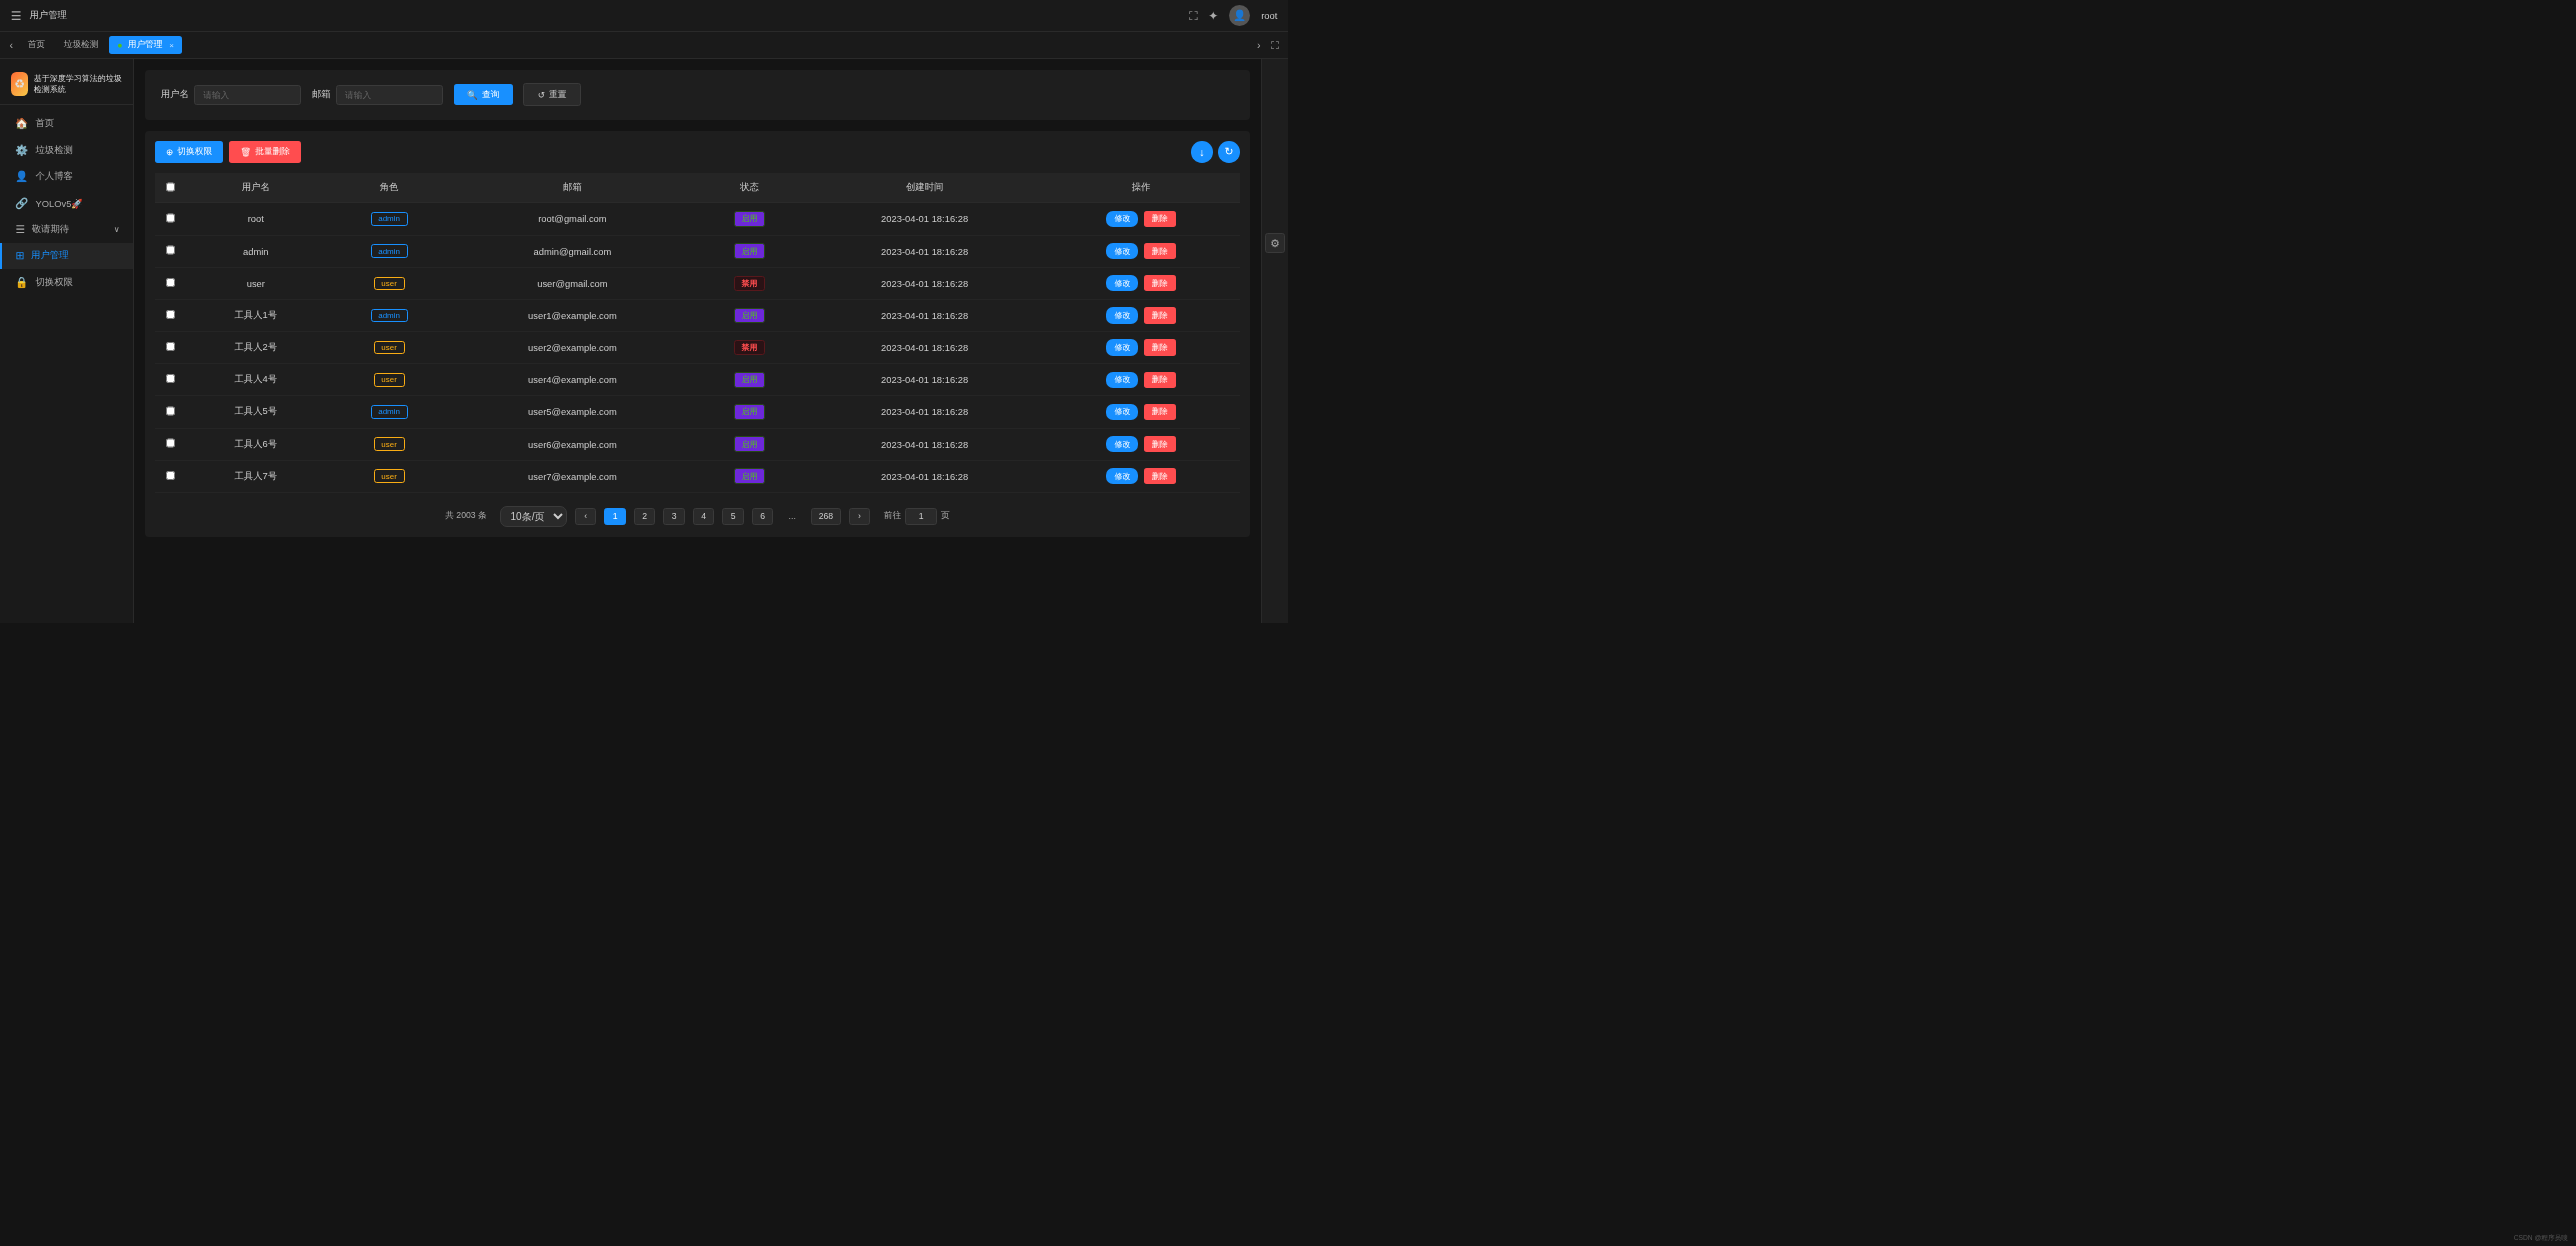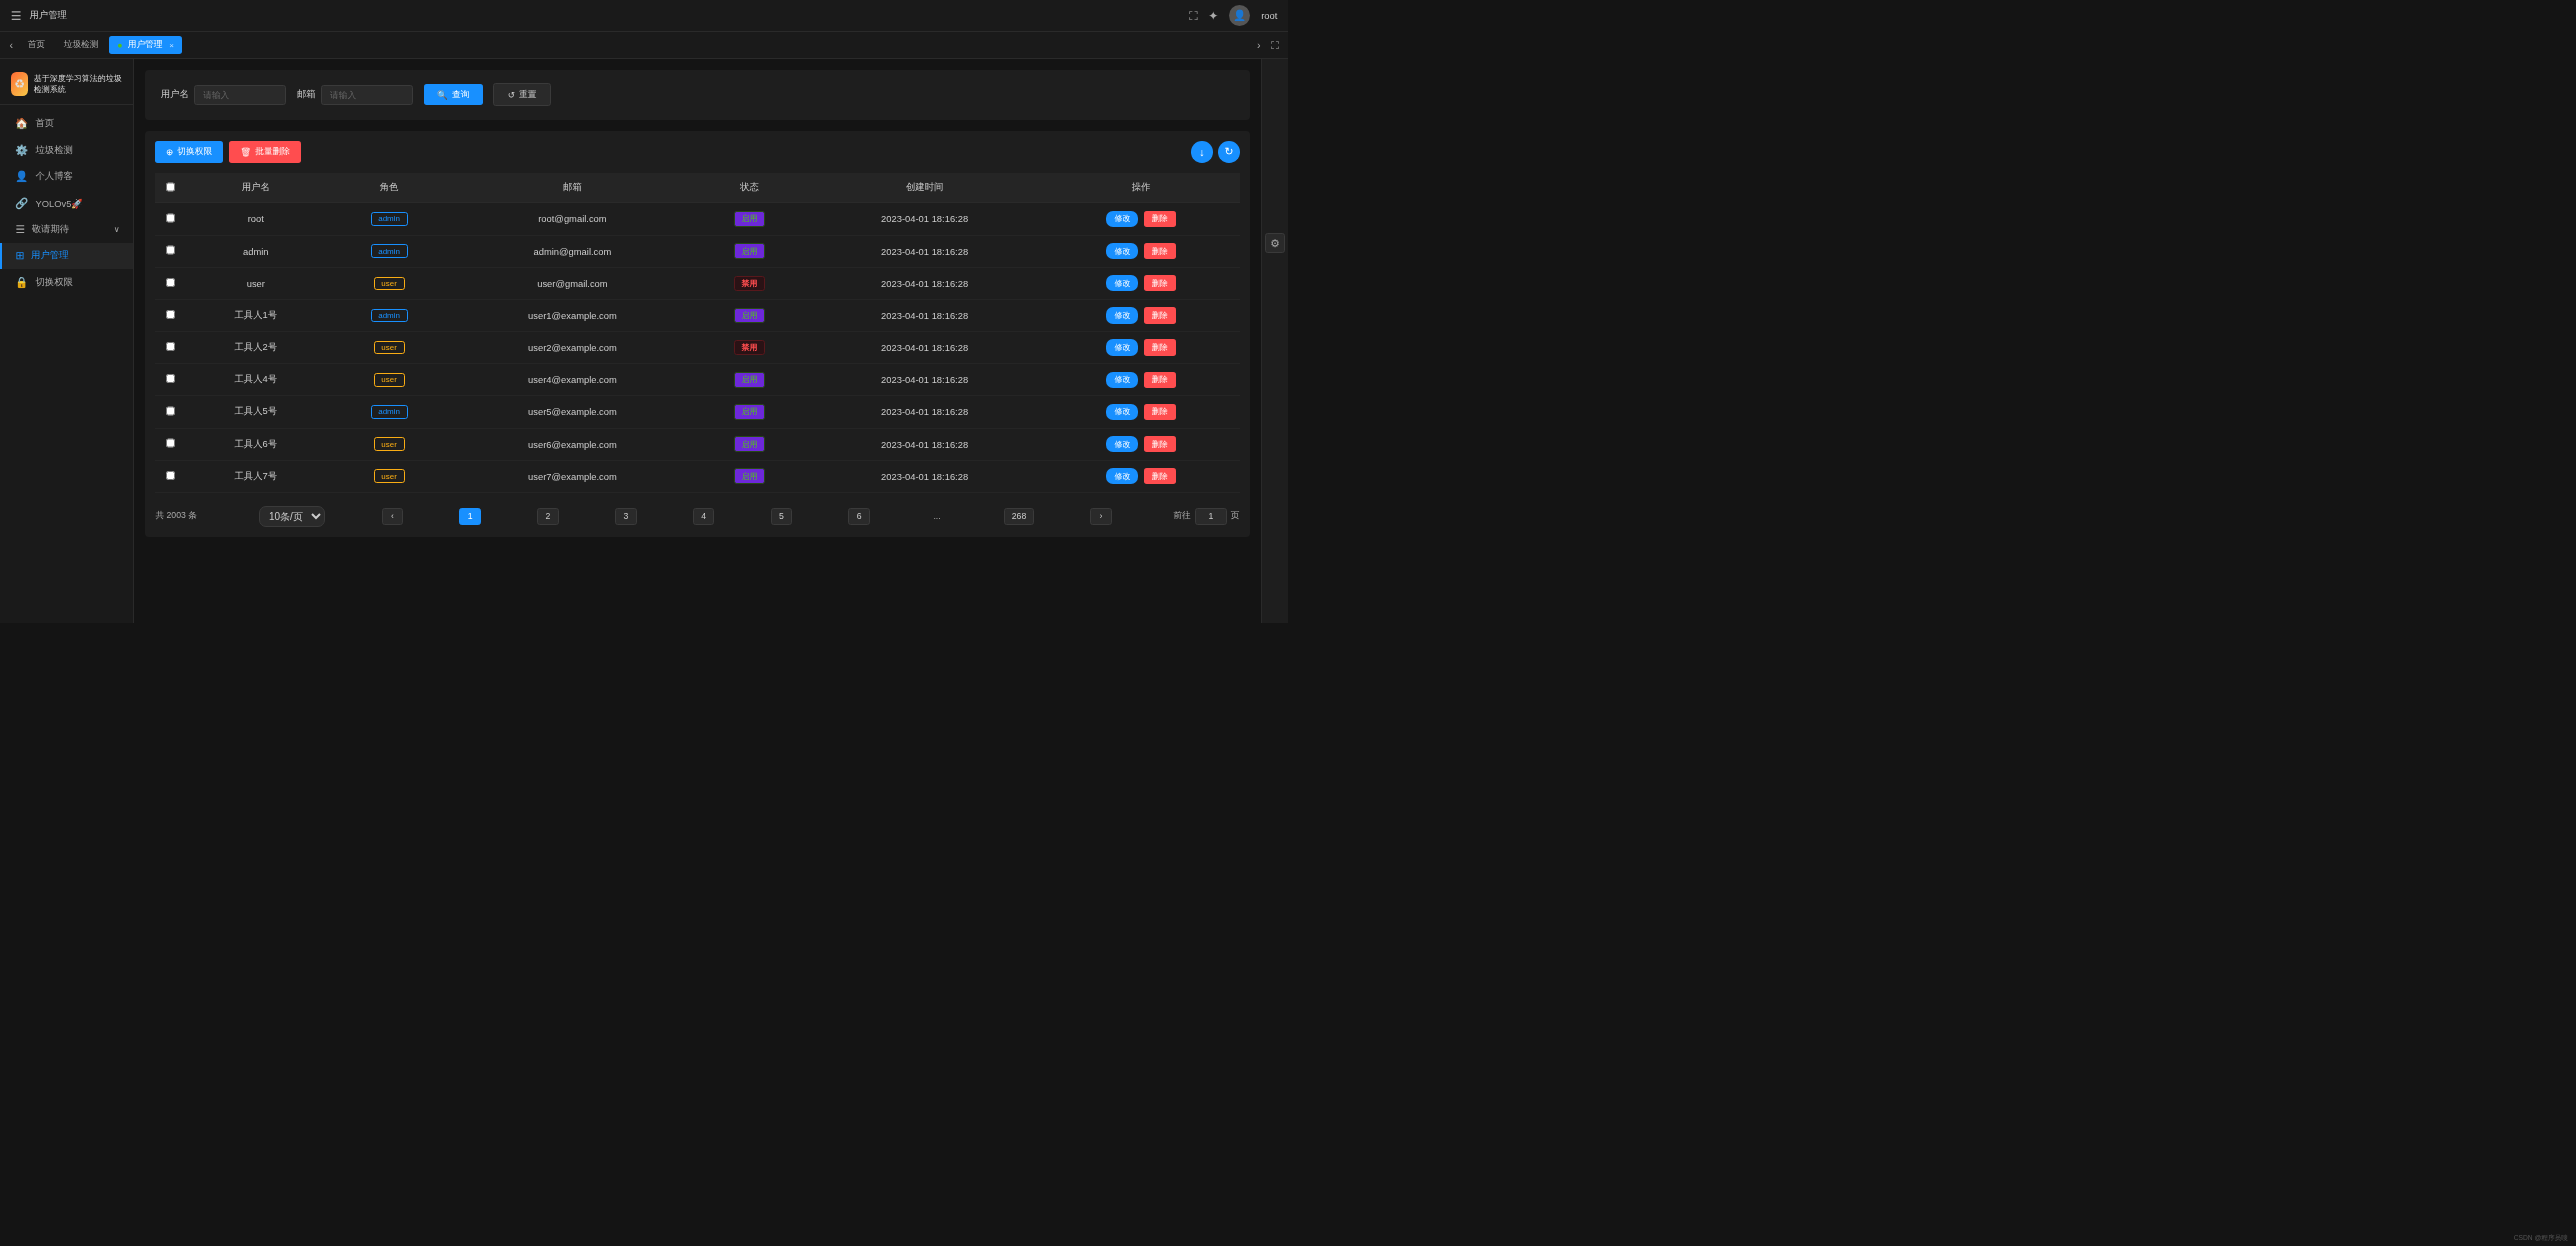"请输入" .search-input { width: 92px -> 107px }
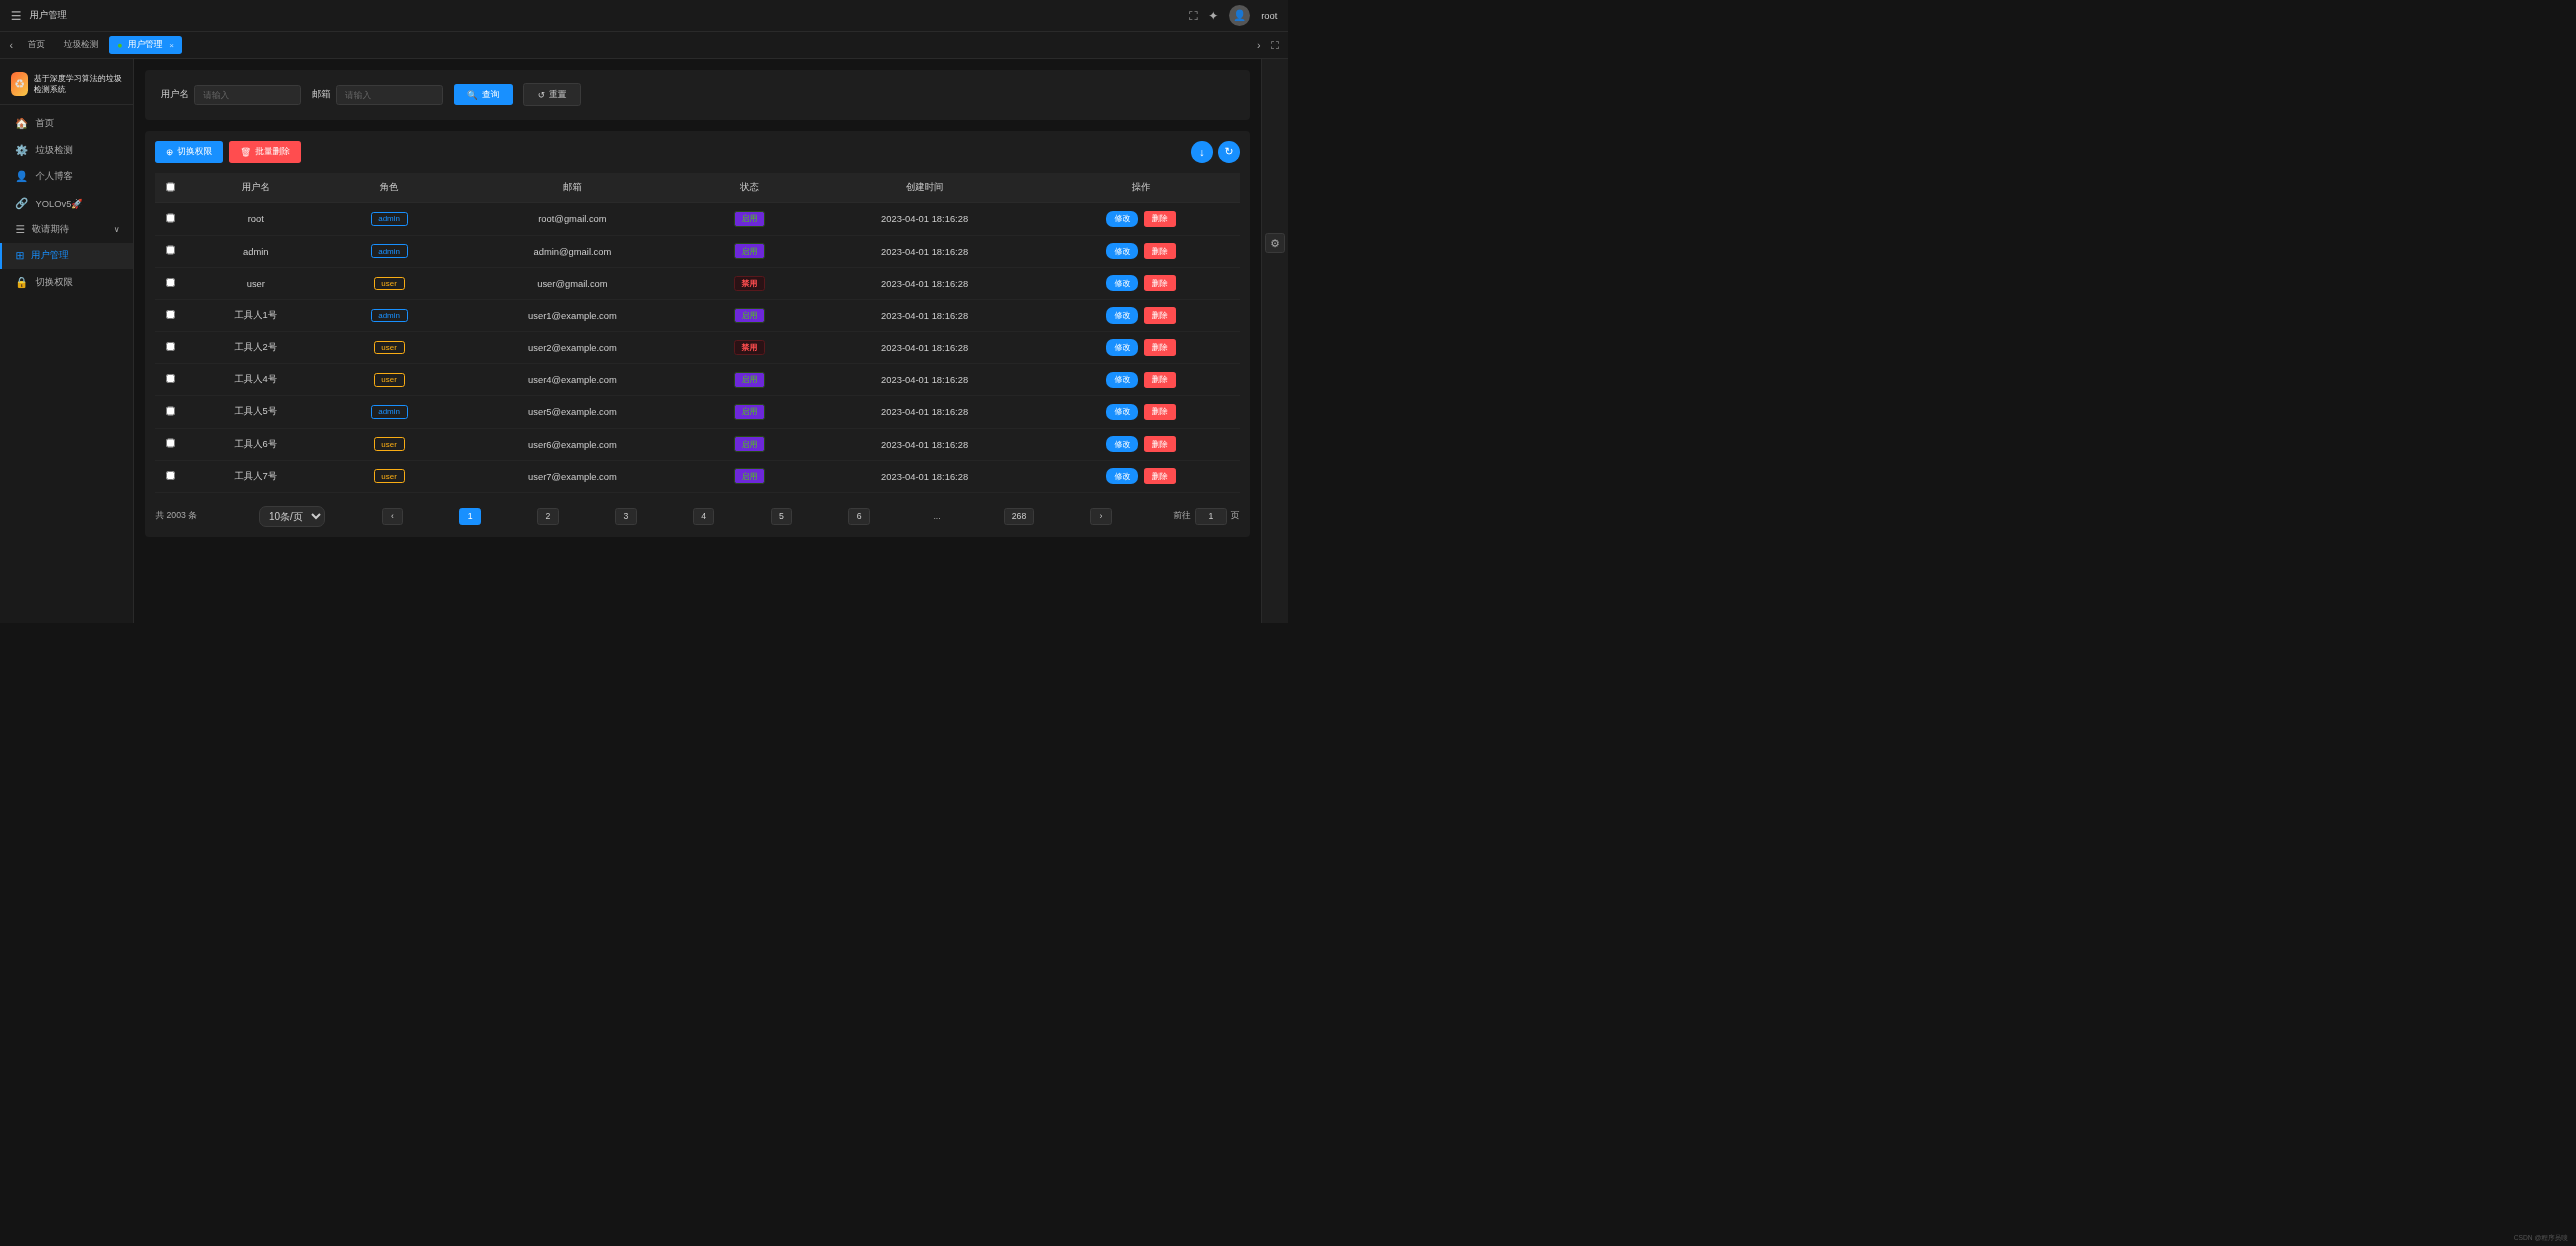"共 2003 条" .pagination { justify-content: space-between -> center }
